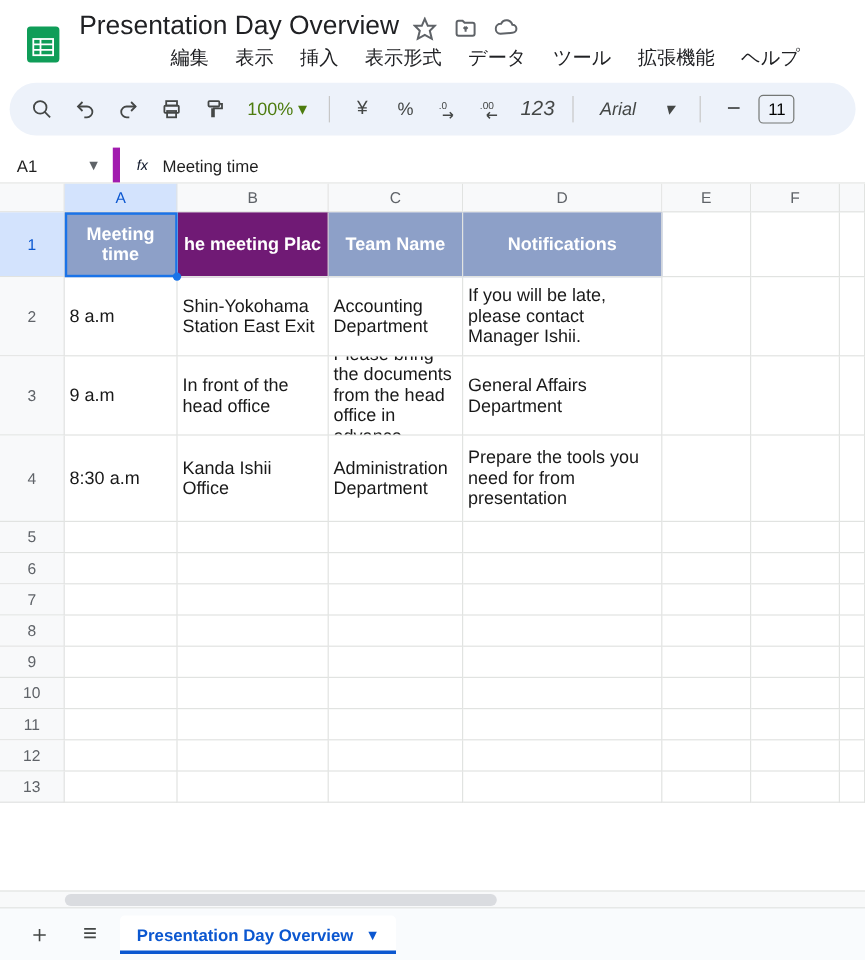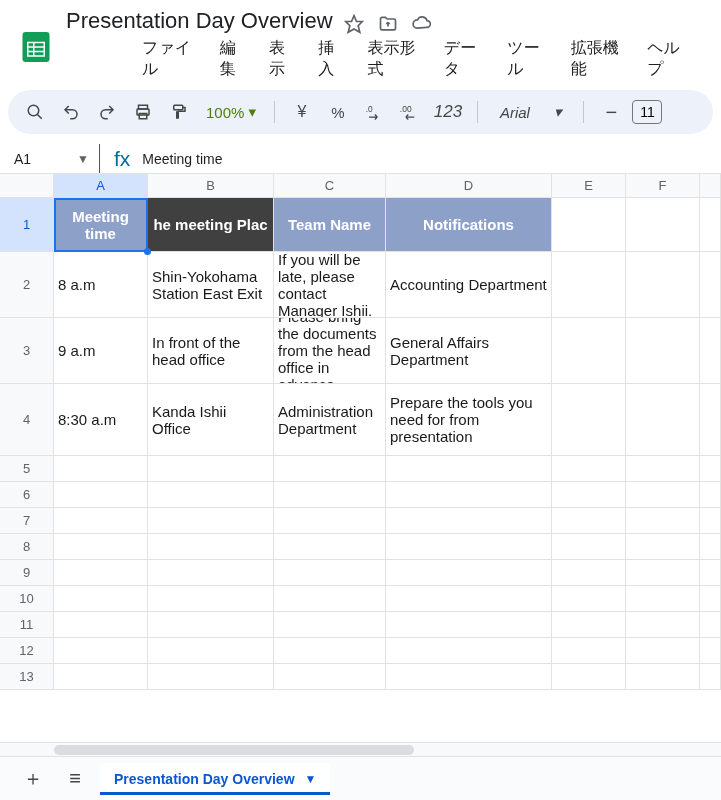"ファイル" span { html: <span>ファイル</span> -> none }
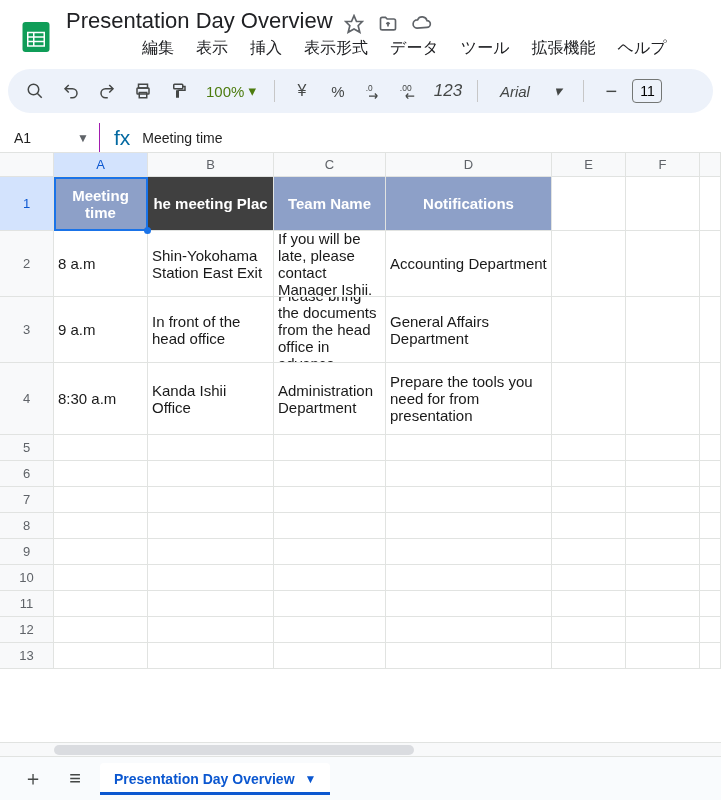"A1" .name-box { border-right: 1px solid #a21caf -> 6px solid #a21caf }
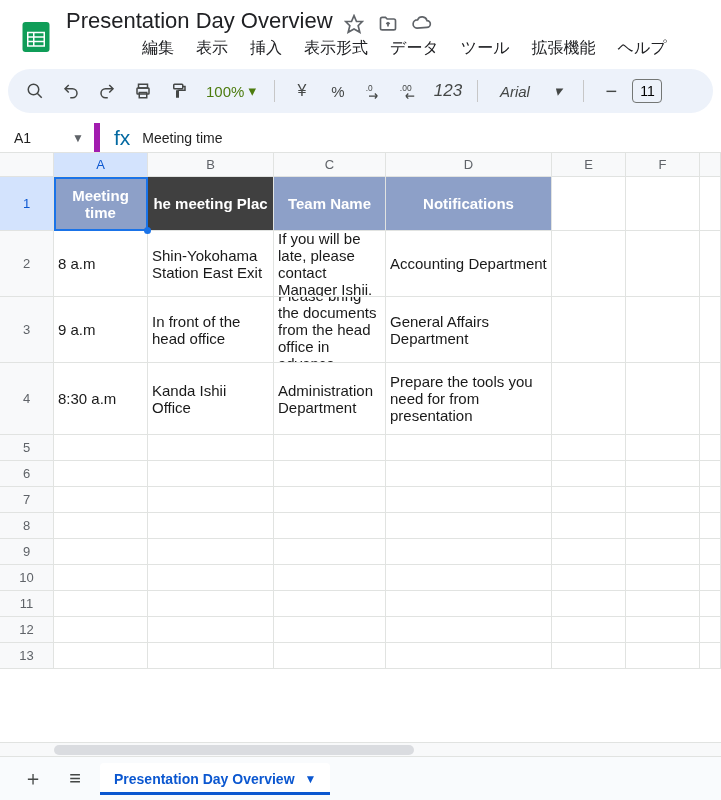"fx" .fx-label { color: #0369a1 -> #0f172a; font-size: 21px -> 12px; font-style: none -> italic }
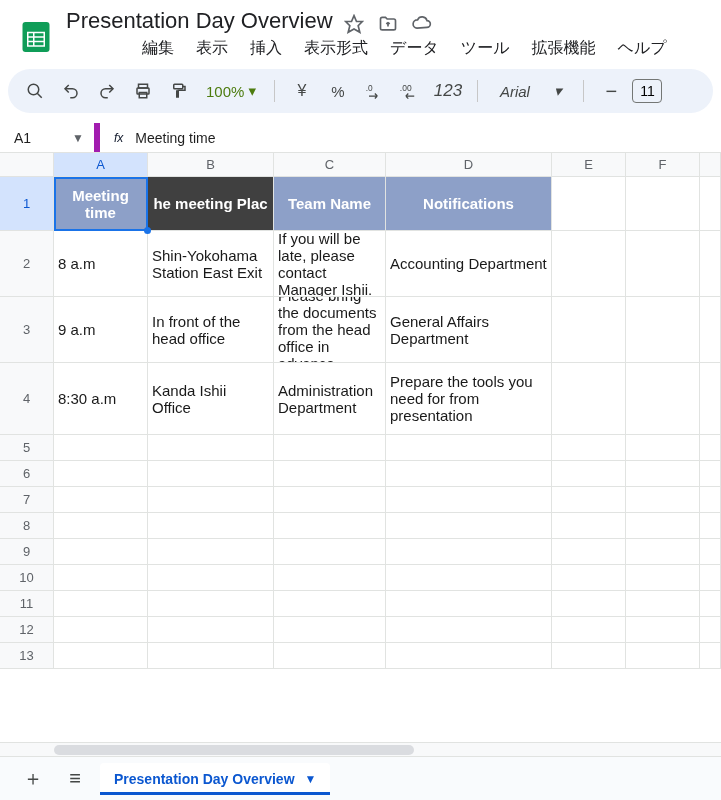"he meeting Plac" .hdr-cell.colb { background: #404040 -> #701a75 }
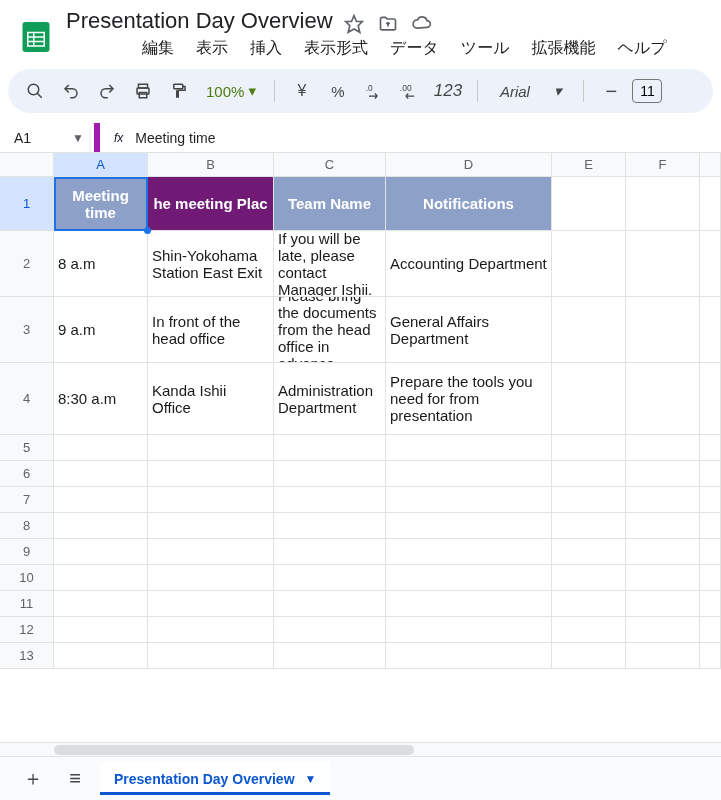"If you will be late," div.cell { order: before "Accounting Department" -> after "Accounting Department" }
